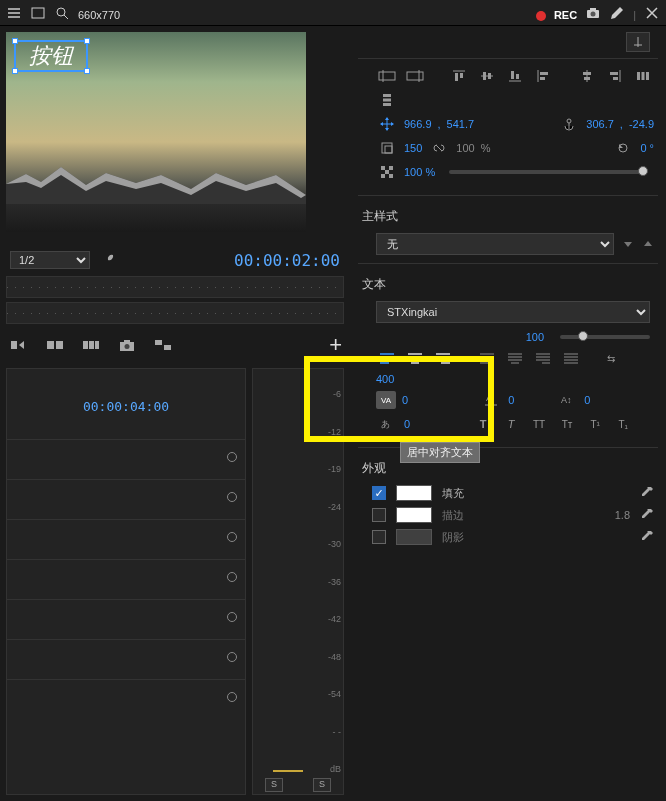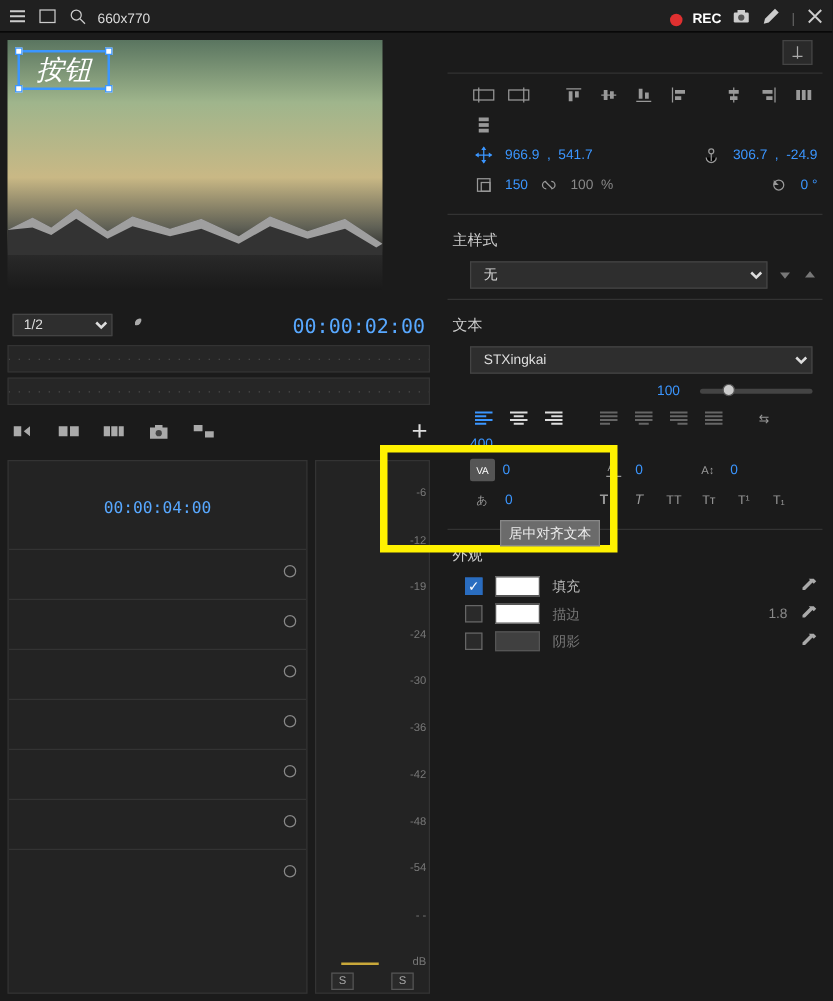"100 %" div.icon-row { html: none -> <div> <span> <svg> <rect></rect> <rect></rect> <rect></rect> <rect></rect> <rect></rect> </svg> </span> <span>100 %</span> <div> <div></div> </div> </div> }
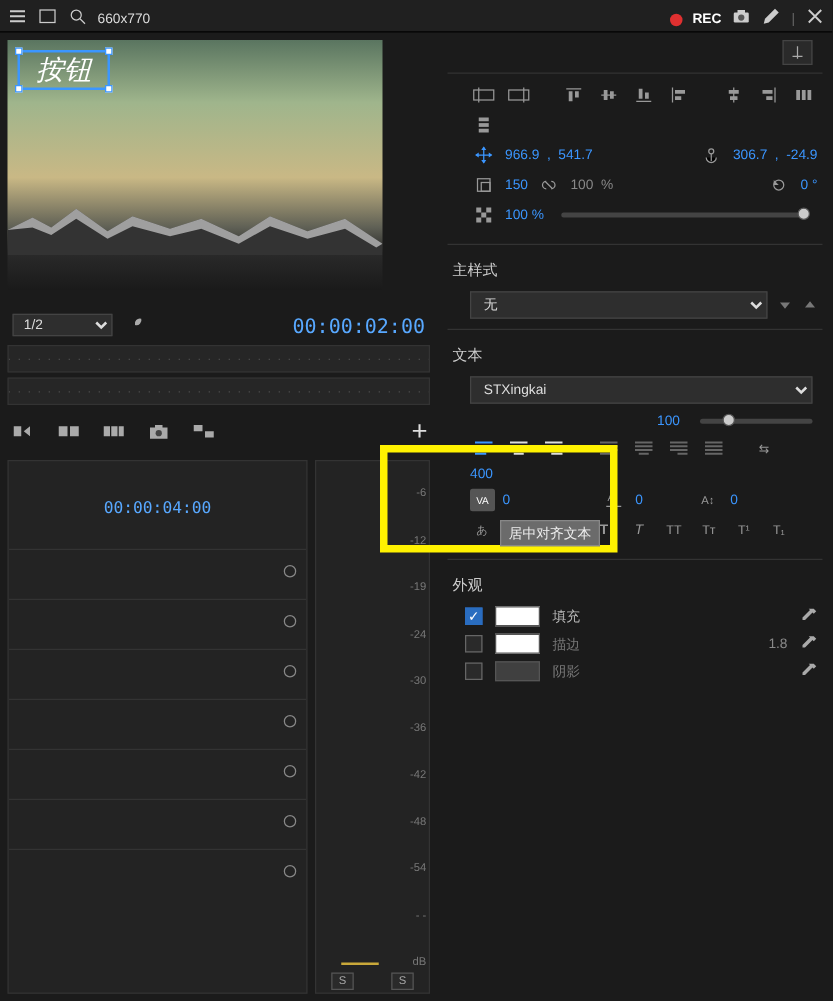"居中对齐文本" .tooltip { margin-top: none -> 26px }
